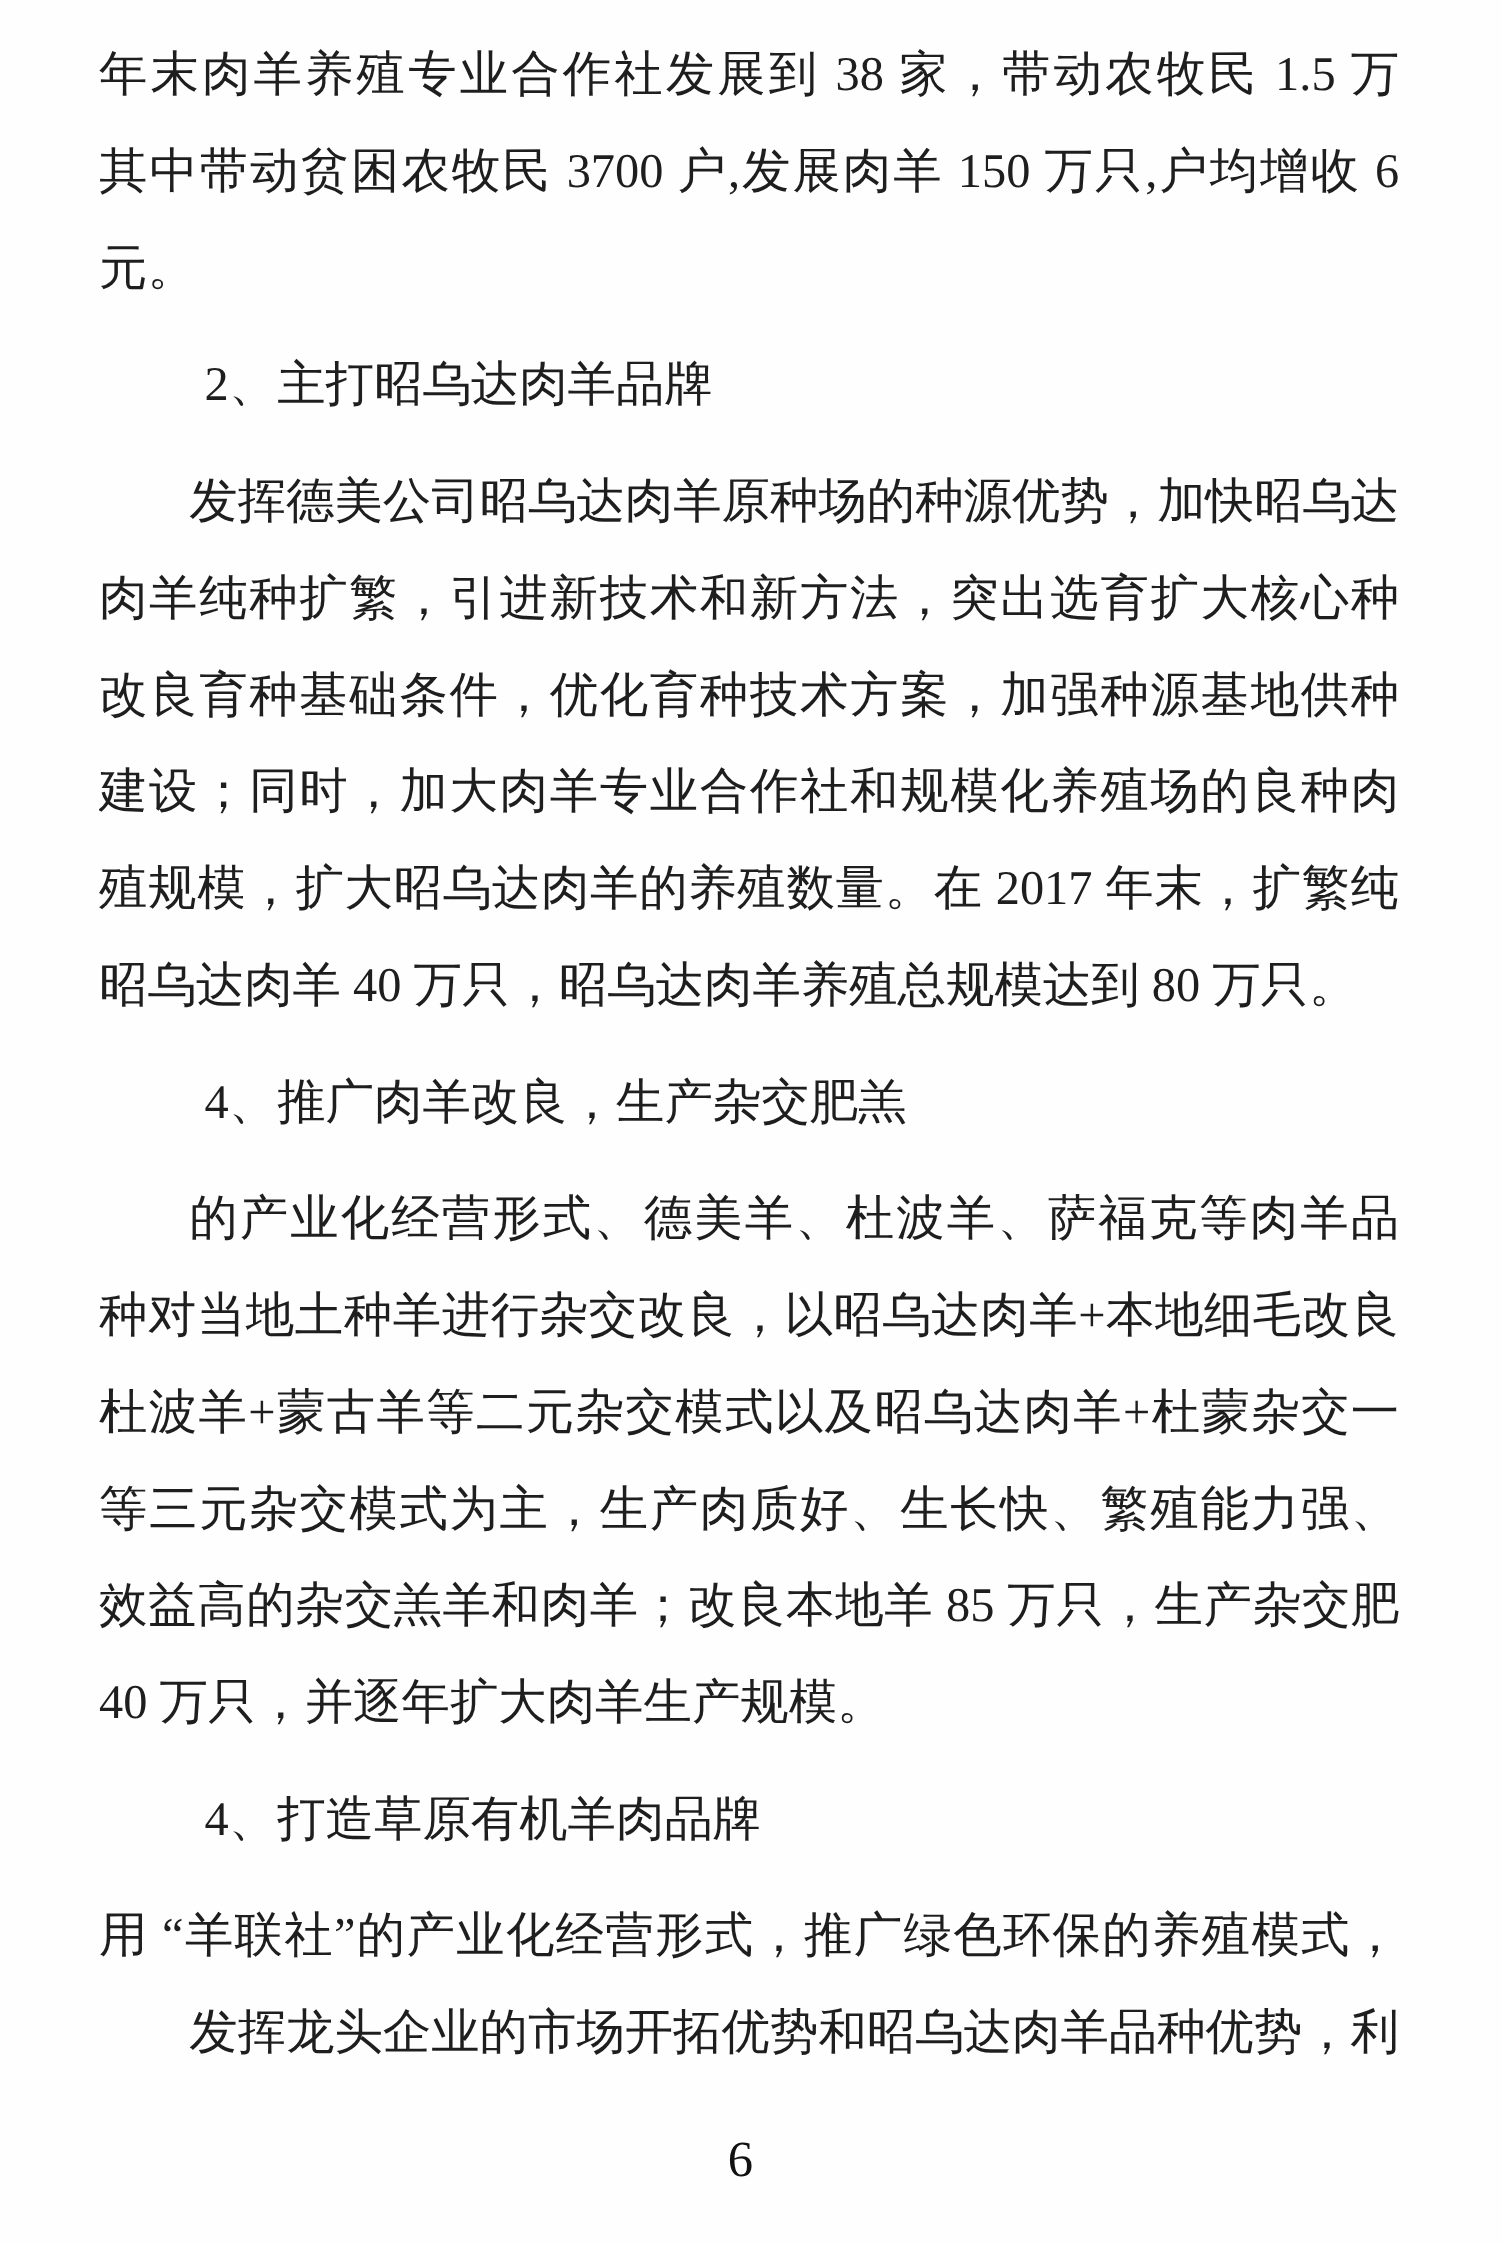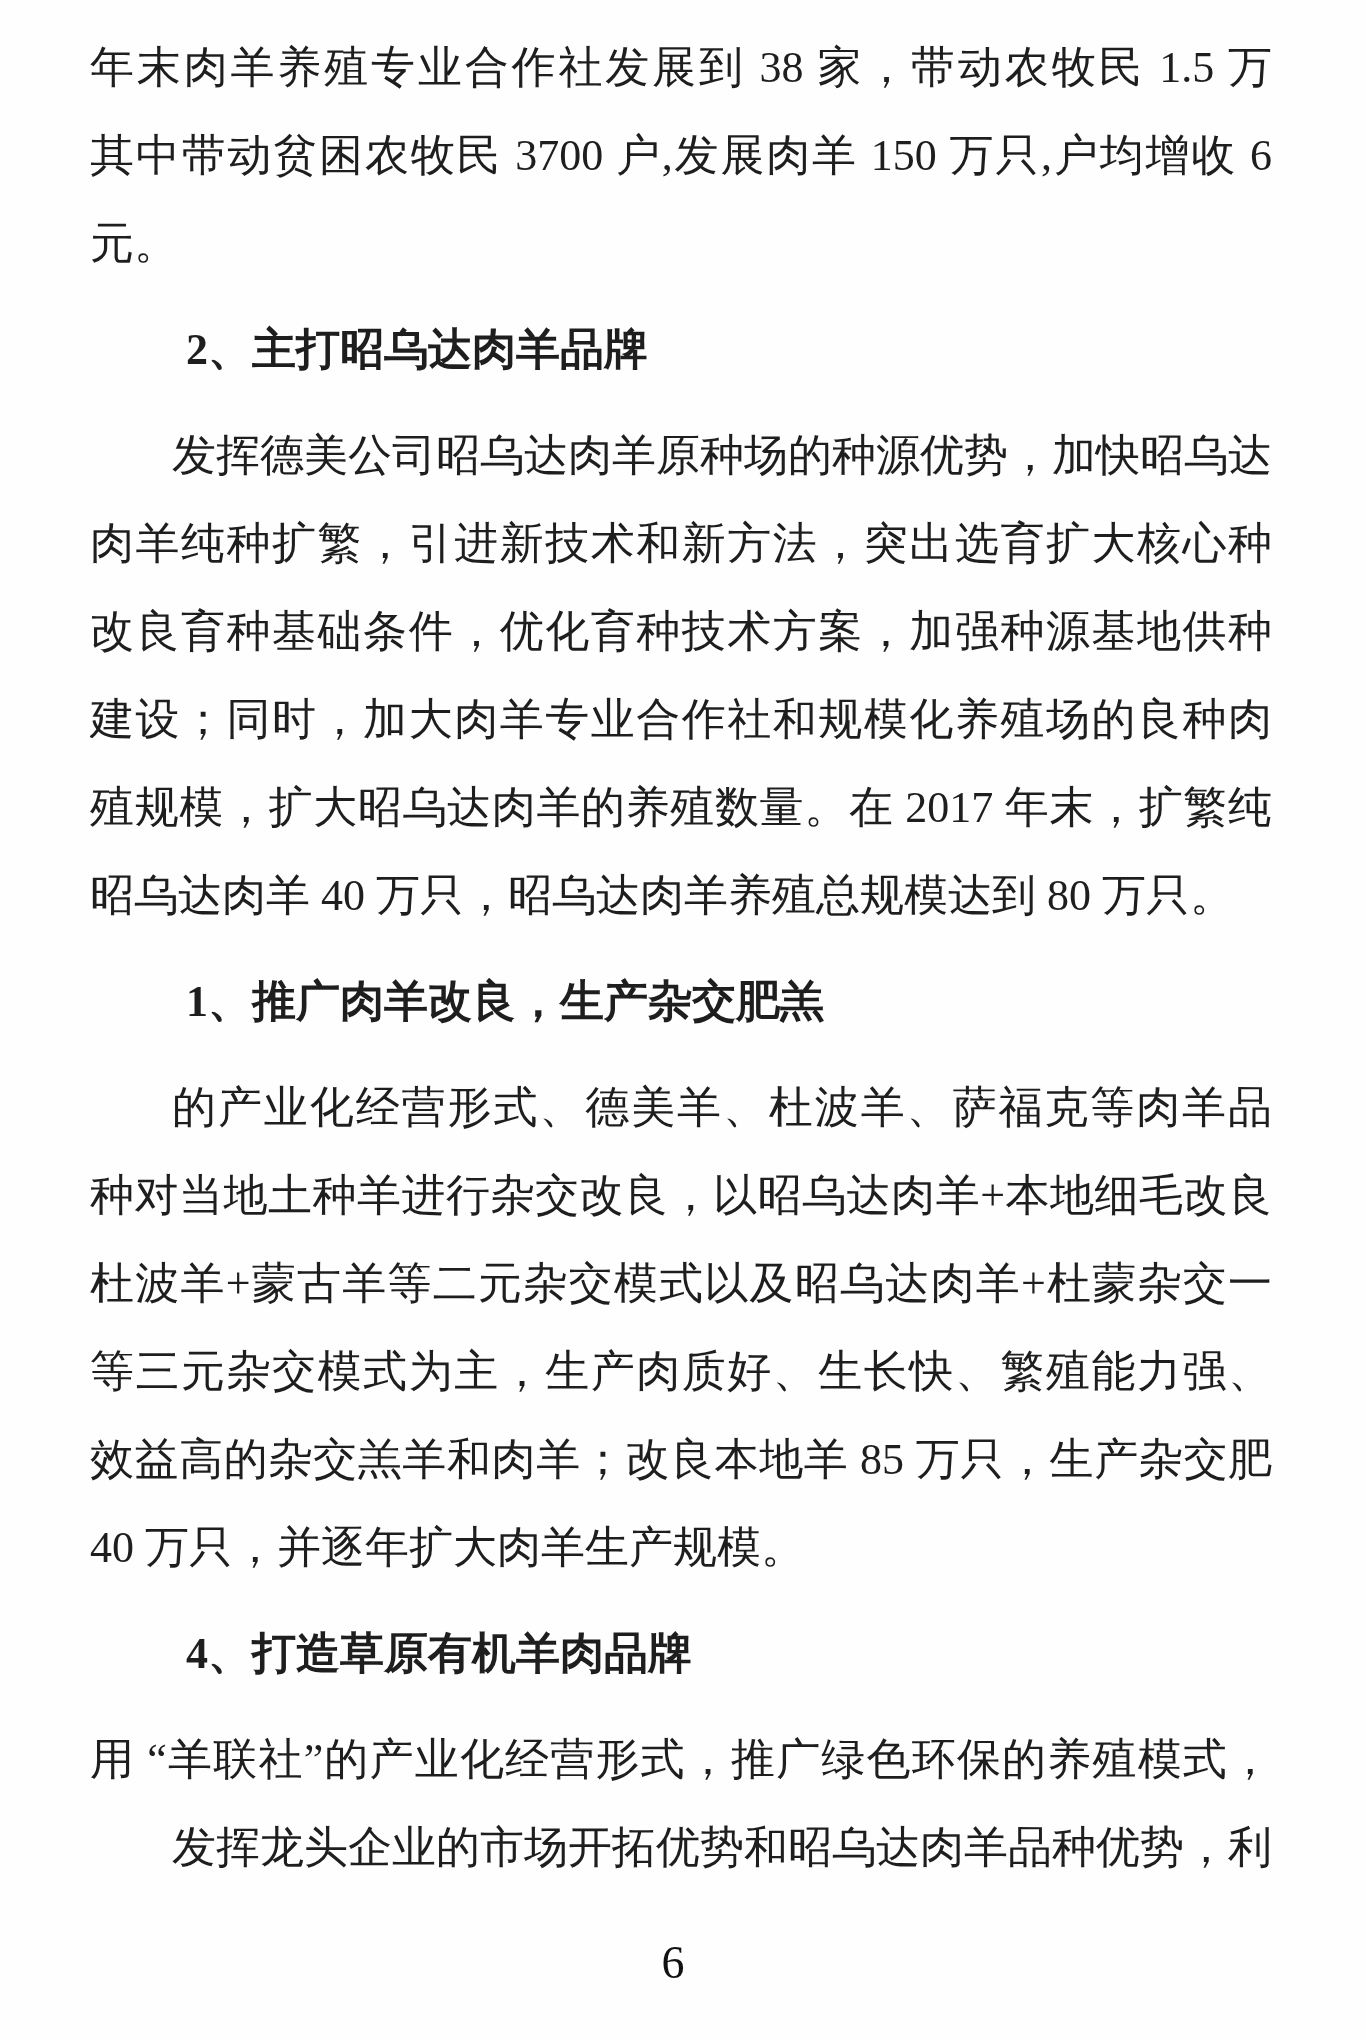"2、主打昭乌达肉羊品牌" .heading .line { font-weight: 700 -> 400 }
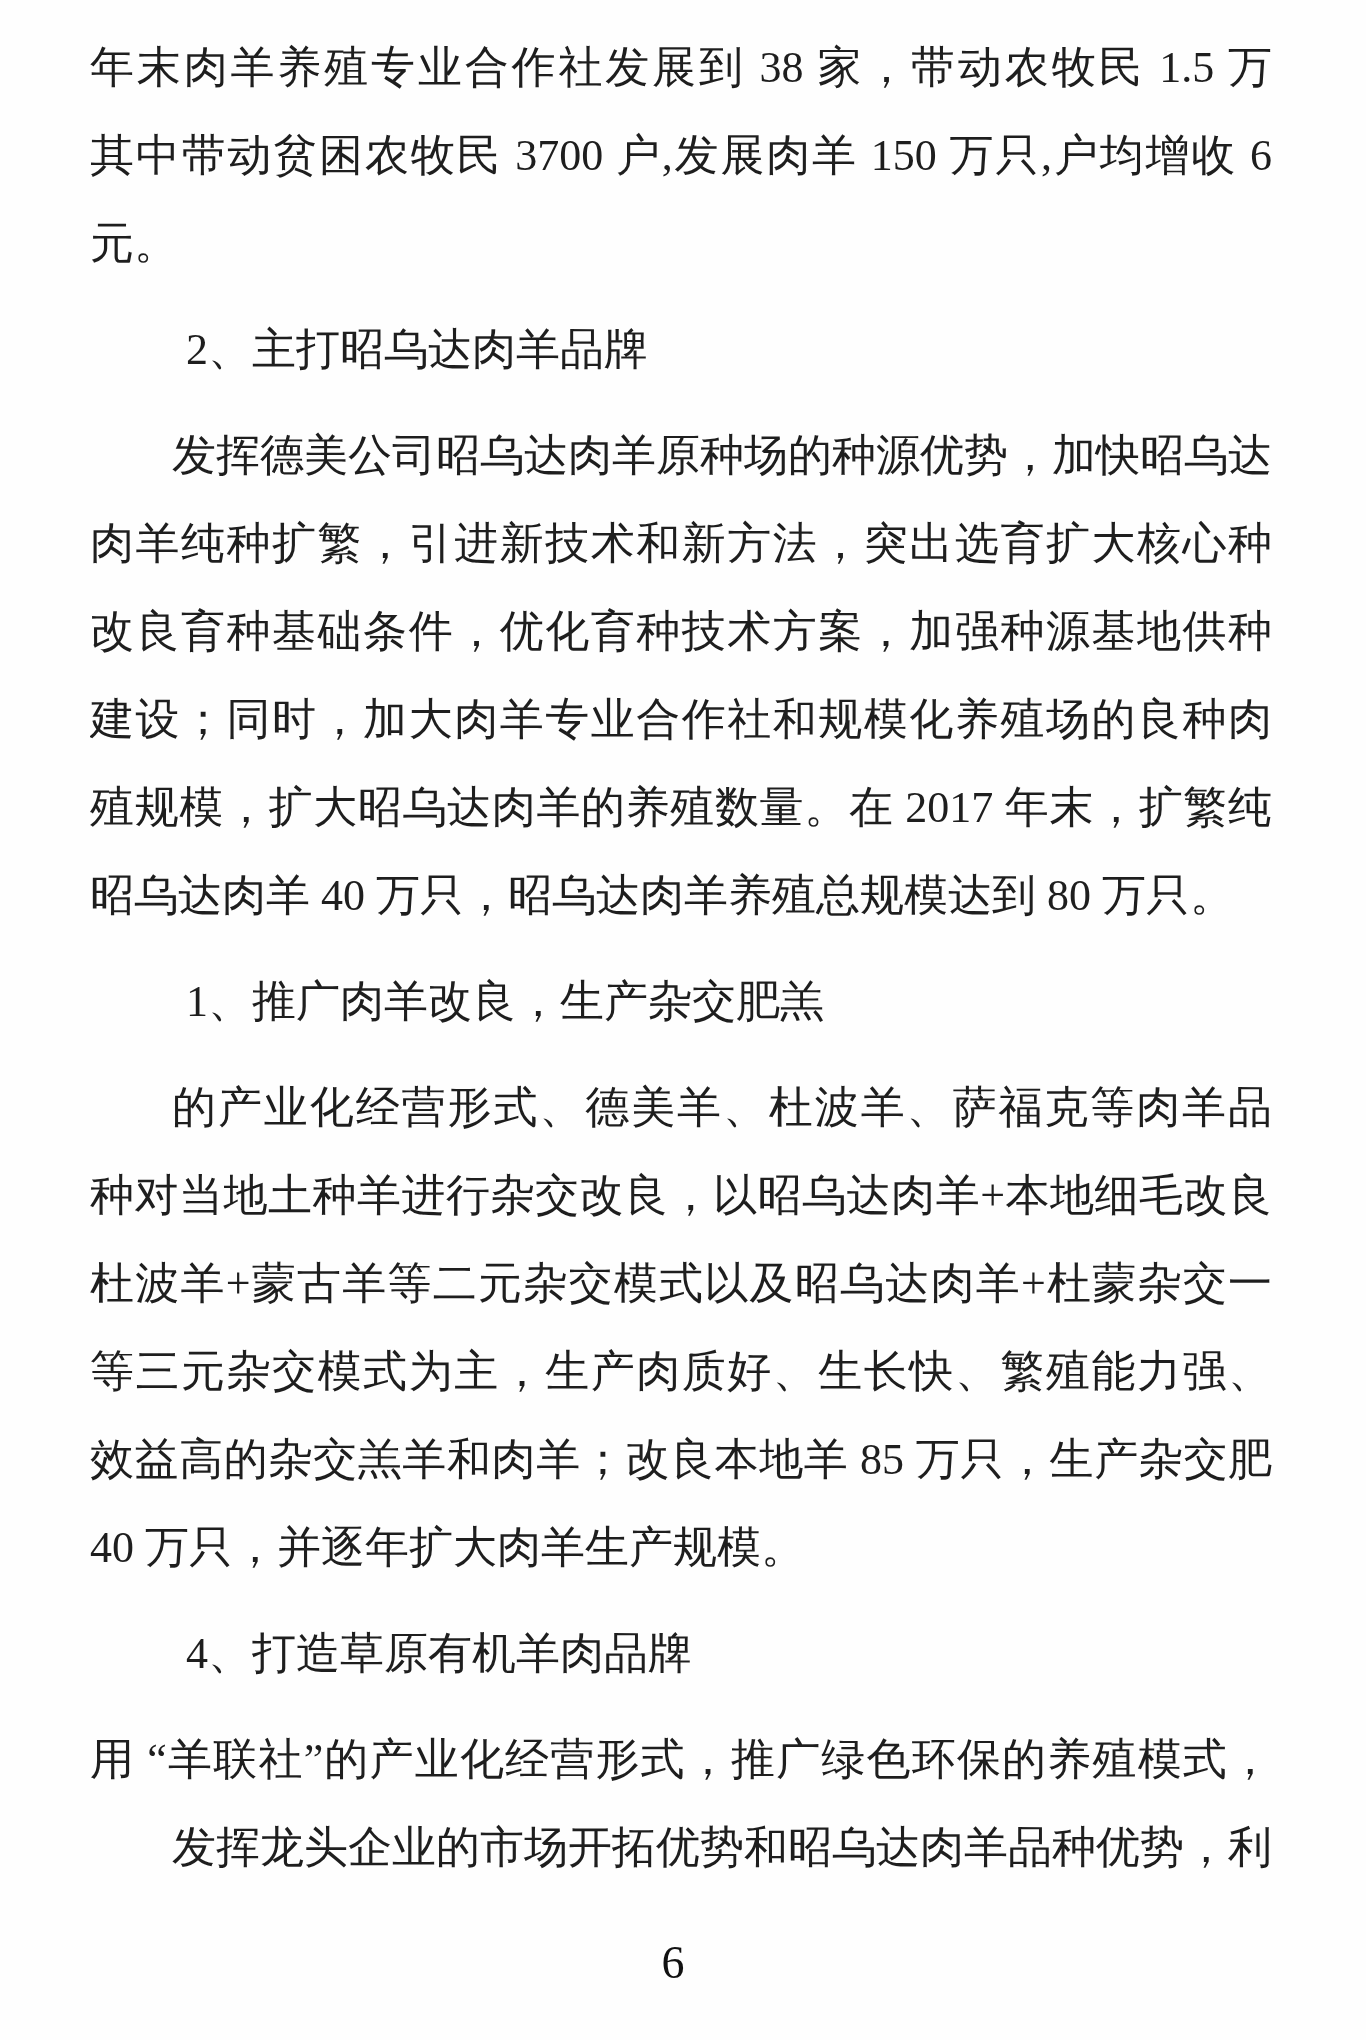"1、推广肉羊改良，生产杂交肥羔" div.line { text: 1 -> 4 }
